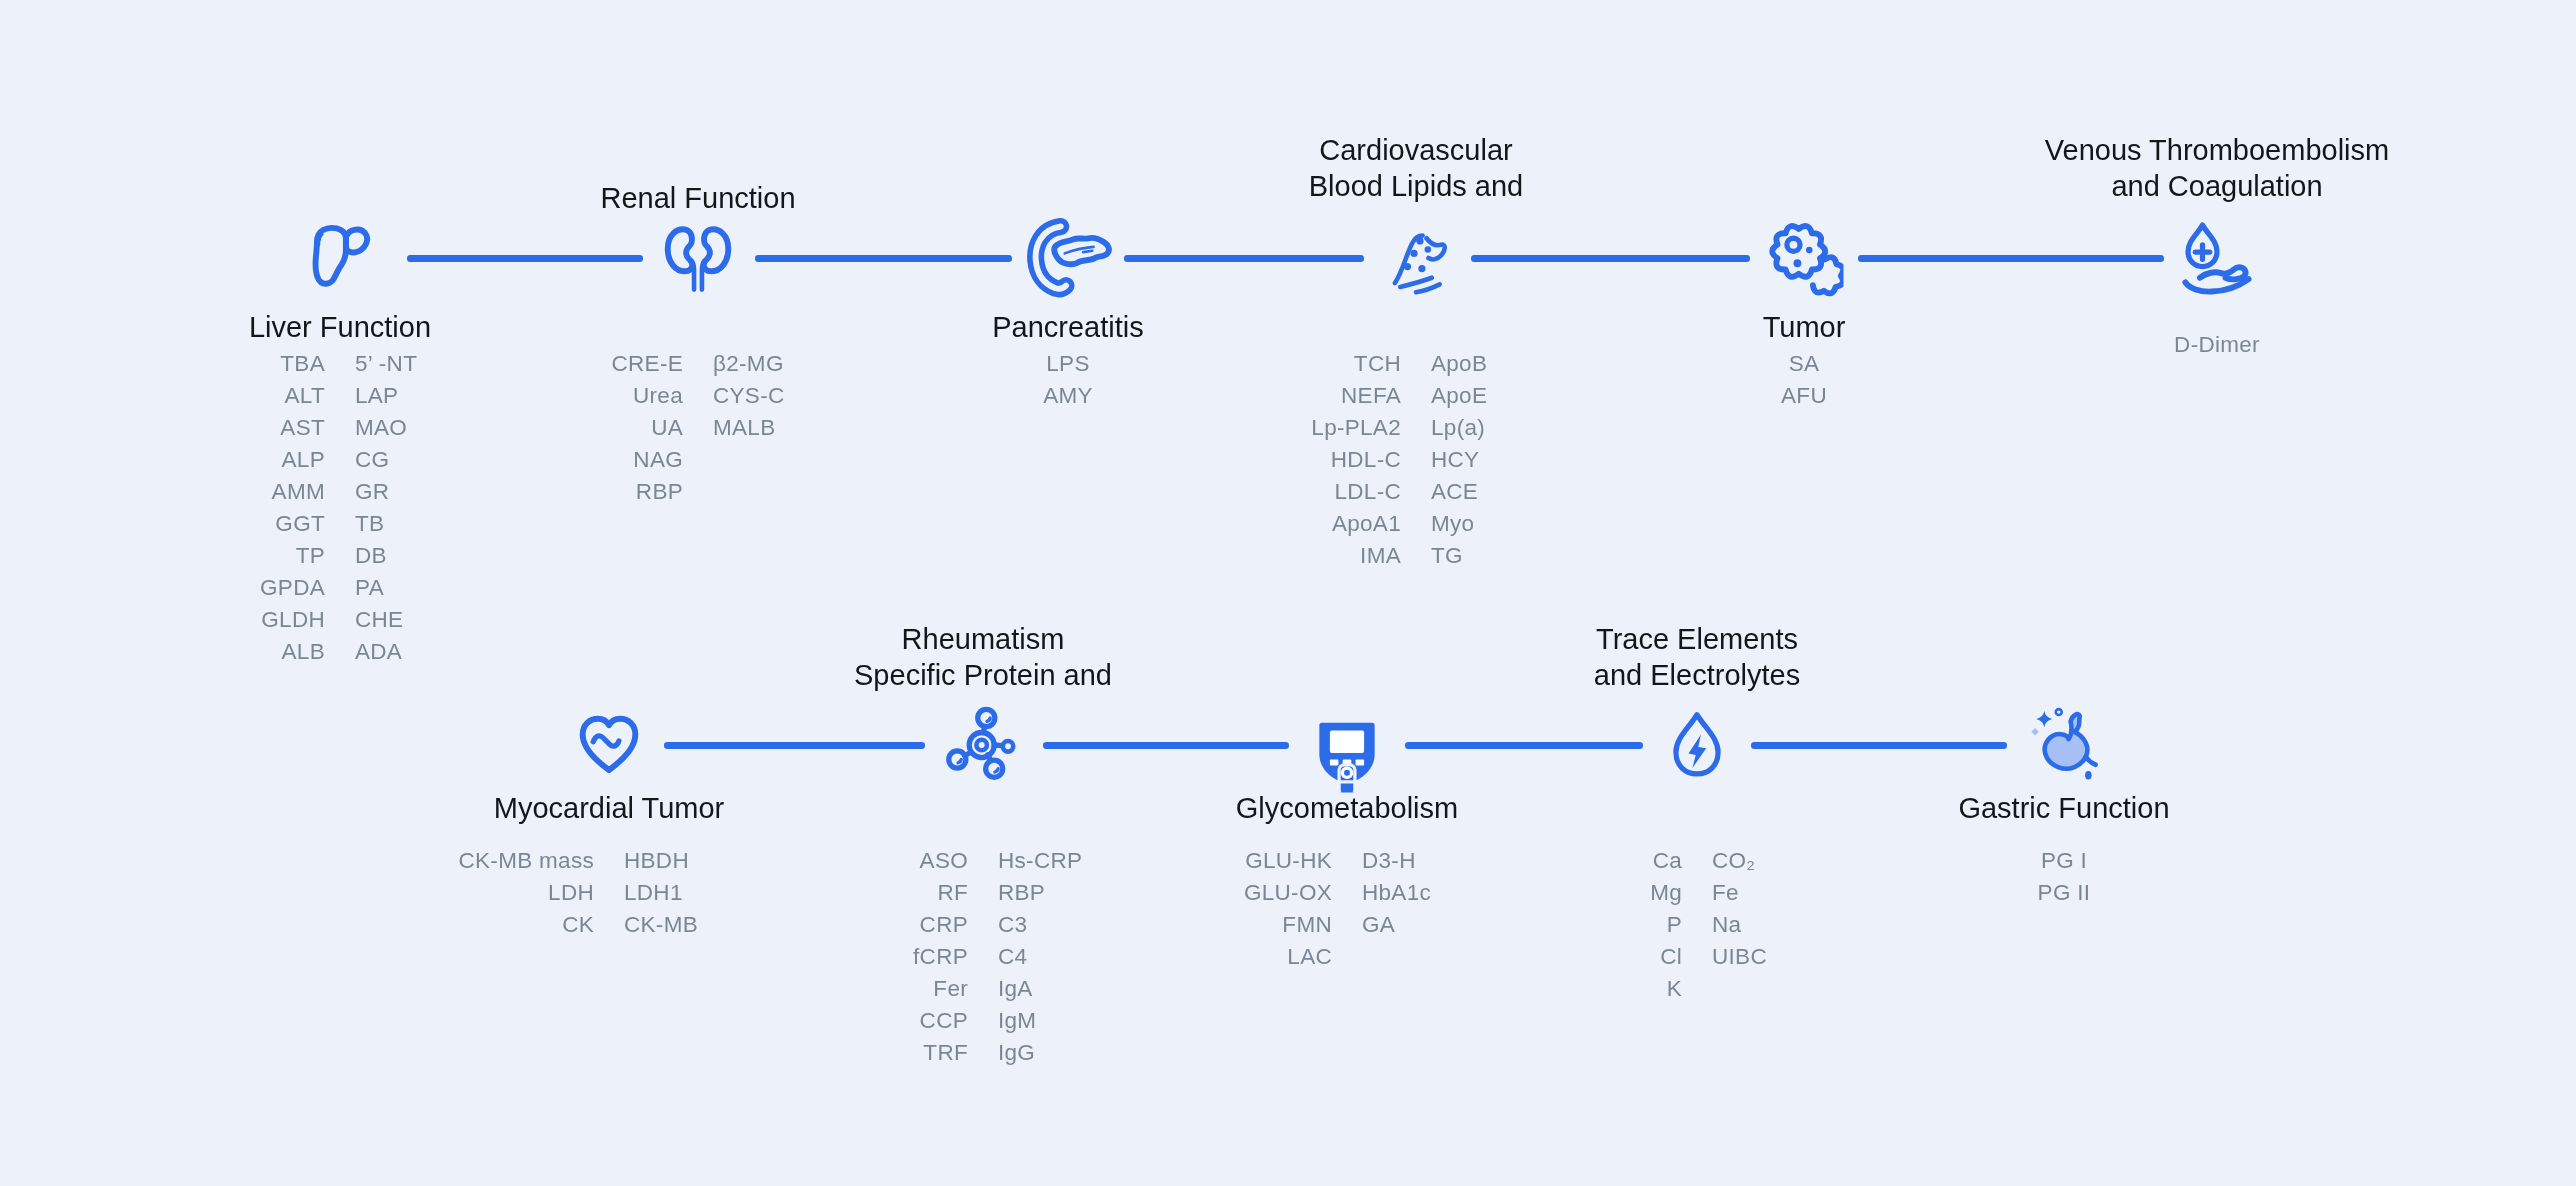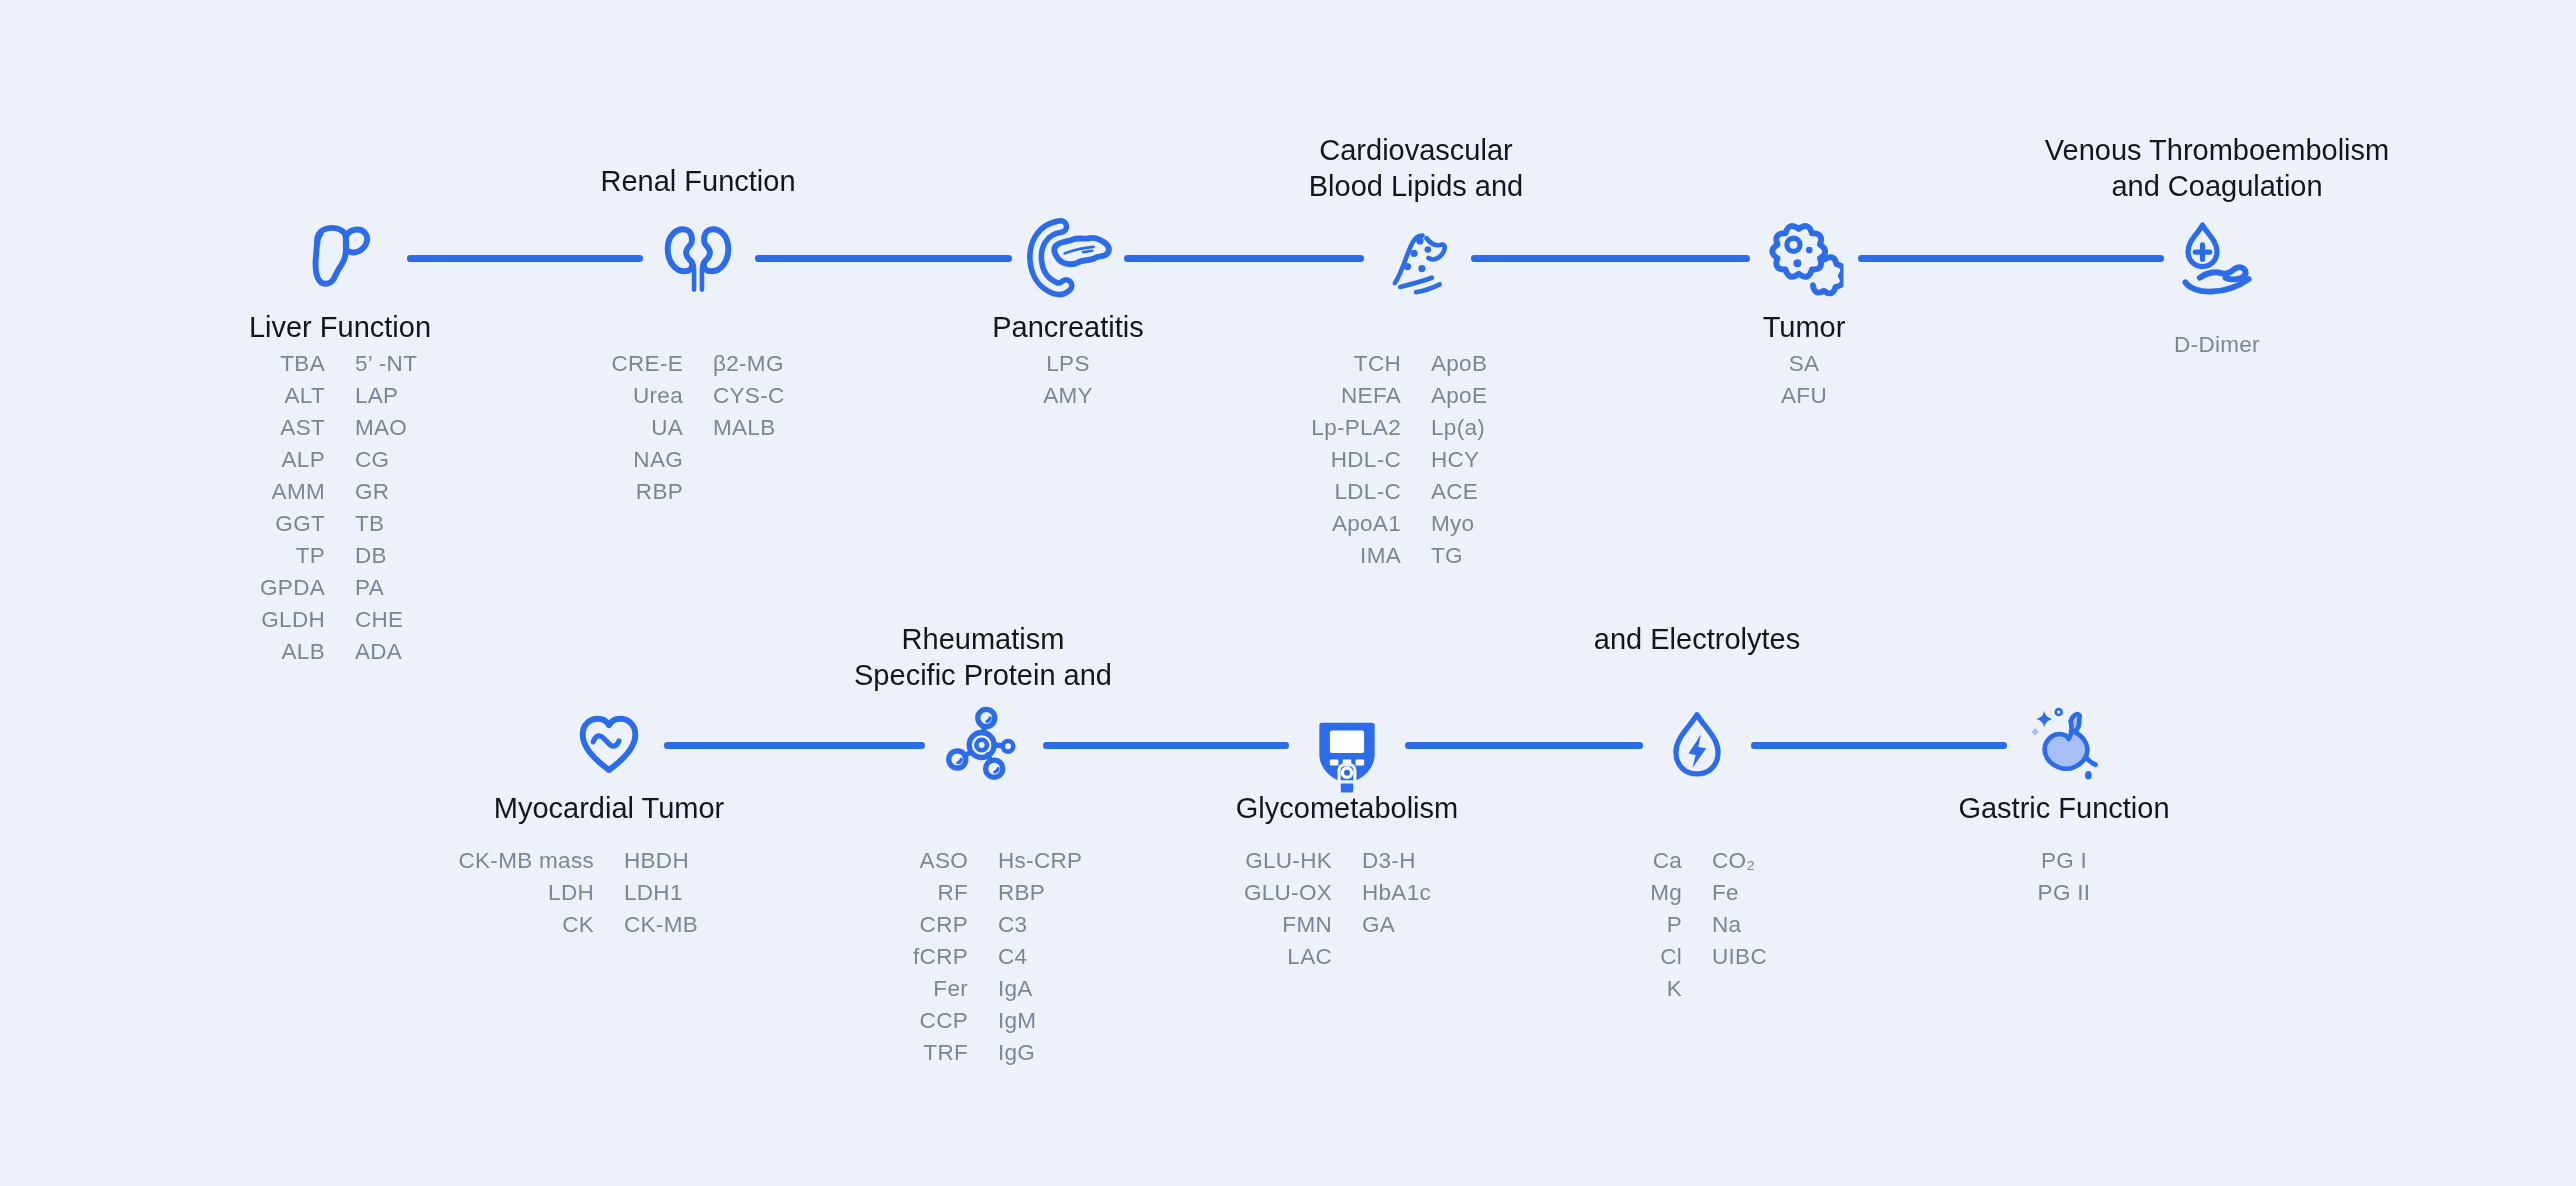"Renal Function" .t-above-top-1 { top: 163px -> 180px }
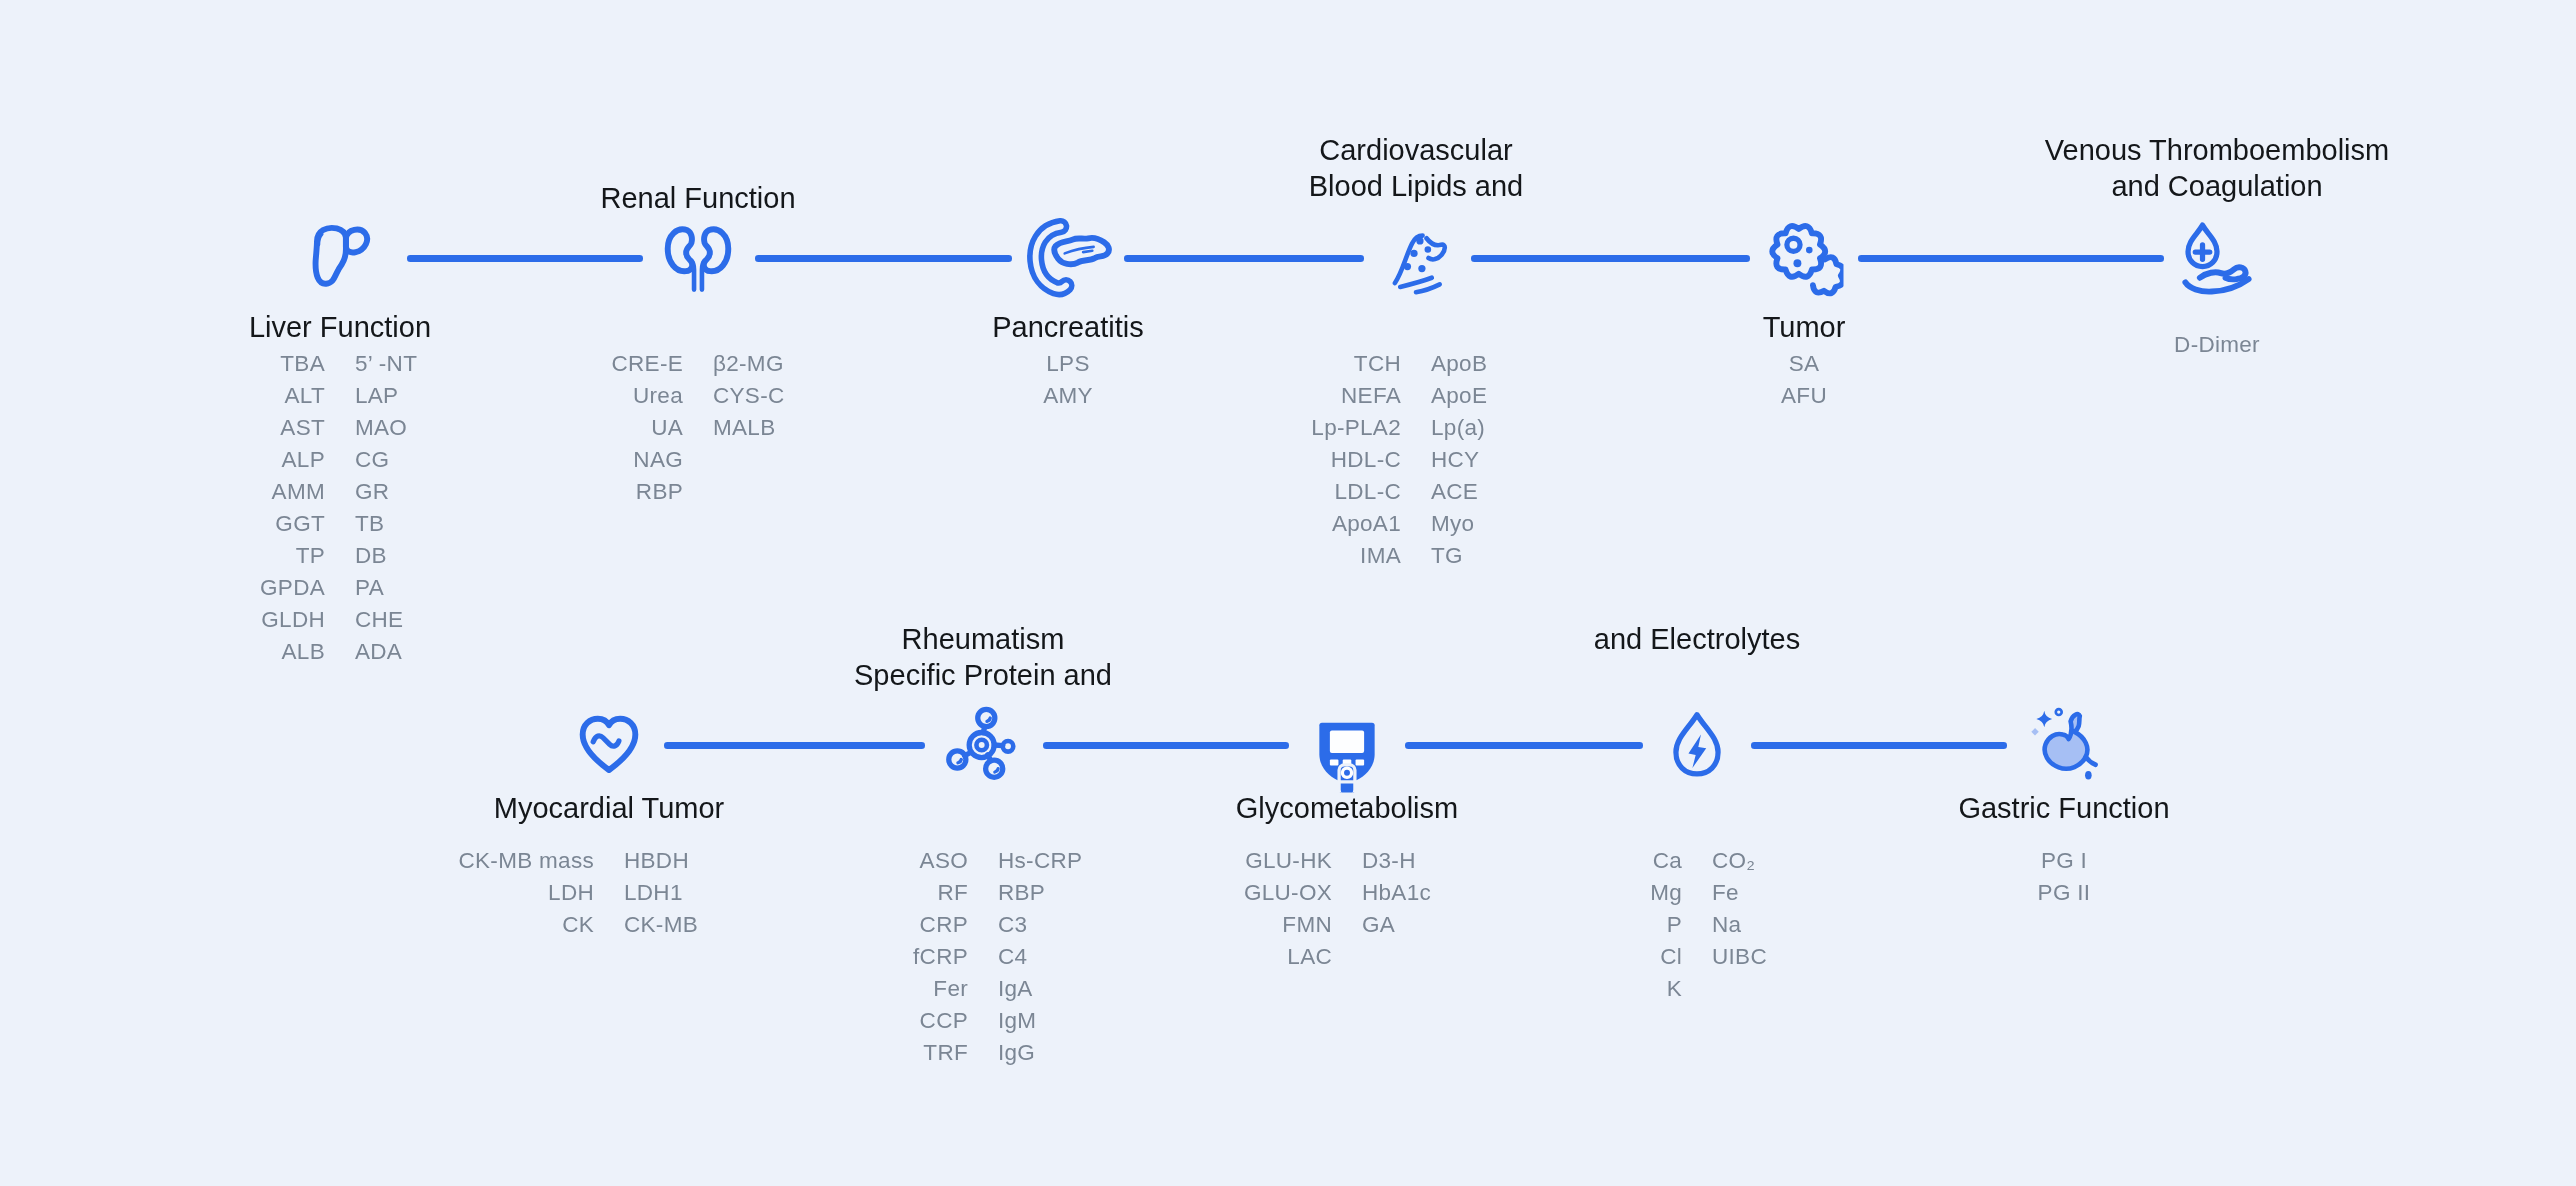"Trace Elements" div.tline { html: none -> <div>Trace Elements</div> }
